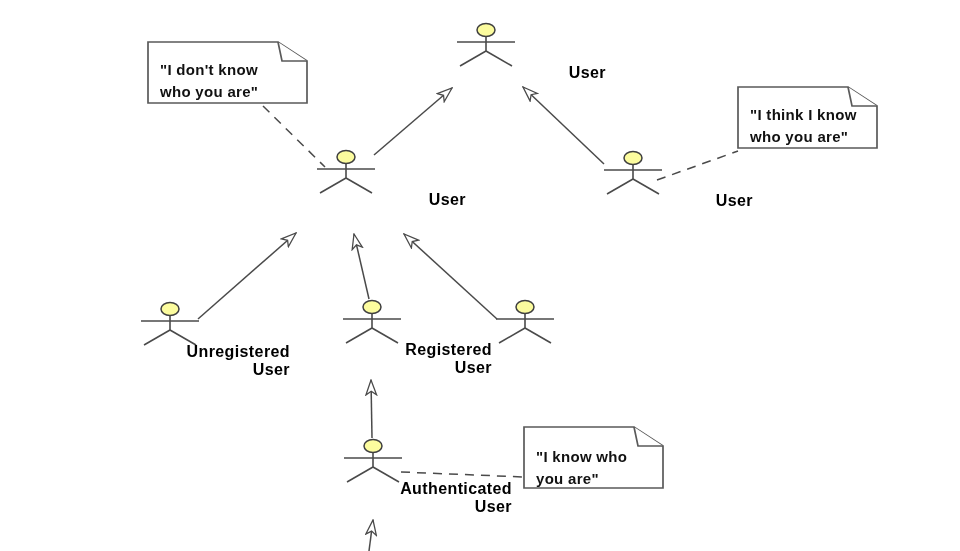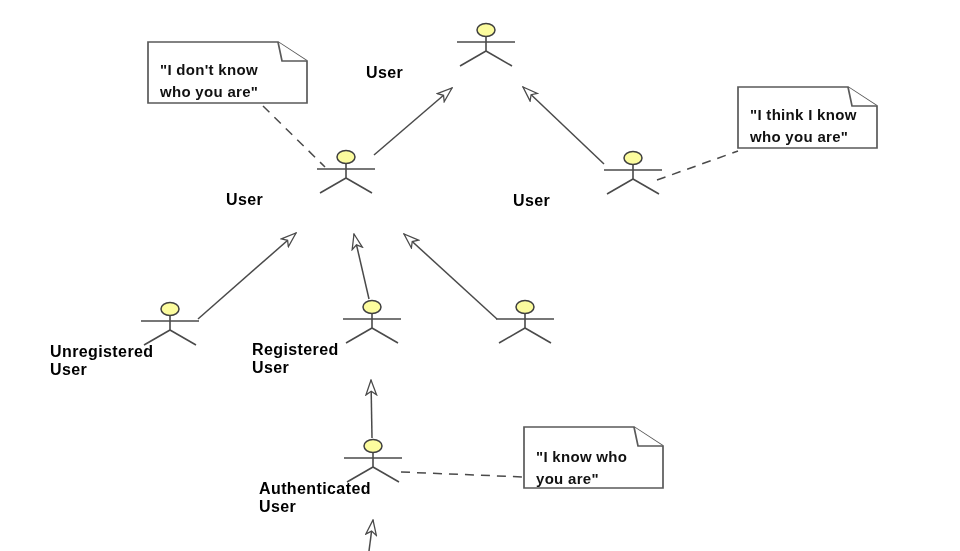"User" .actor-label { text-align: left -> right }
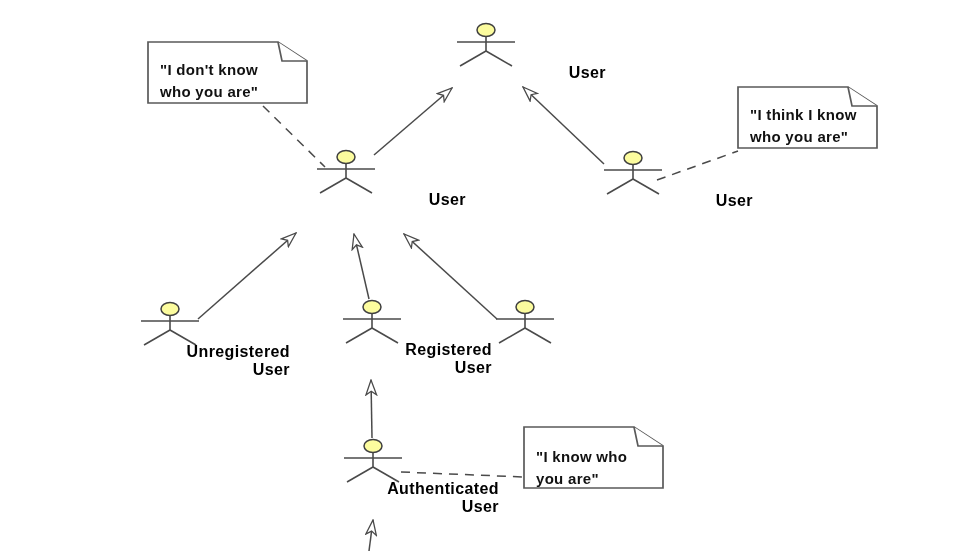"Authenticated" div.actor-label { left: 379px -> 392px }
